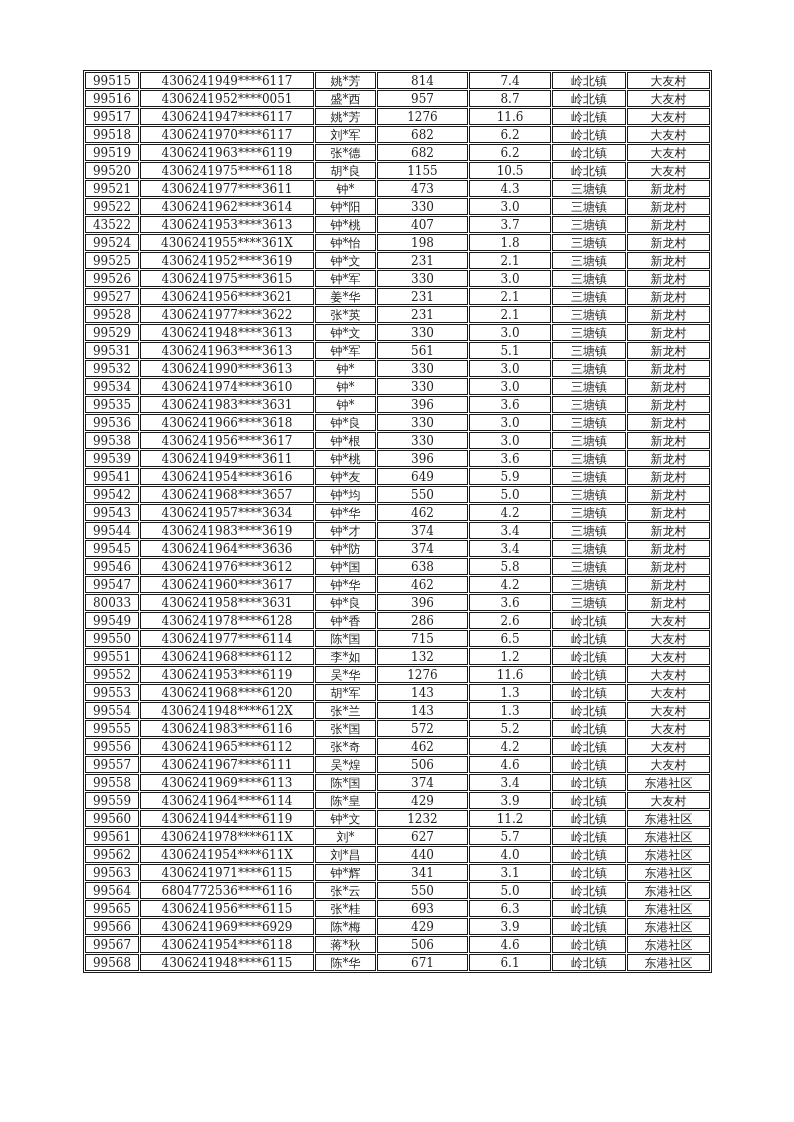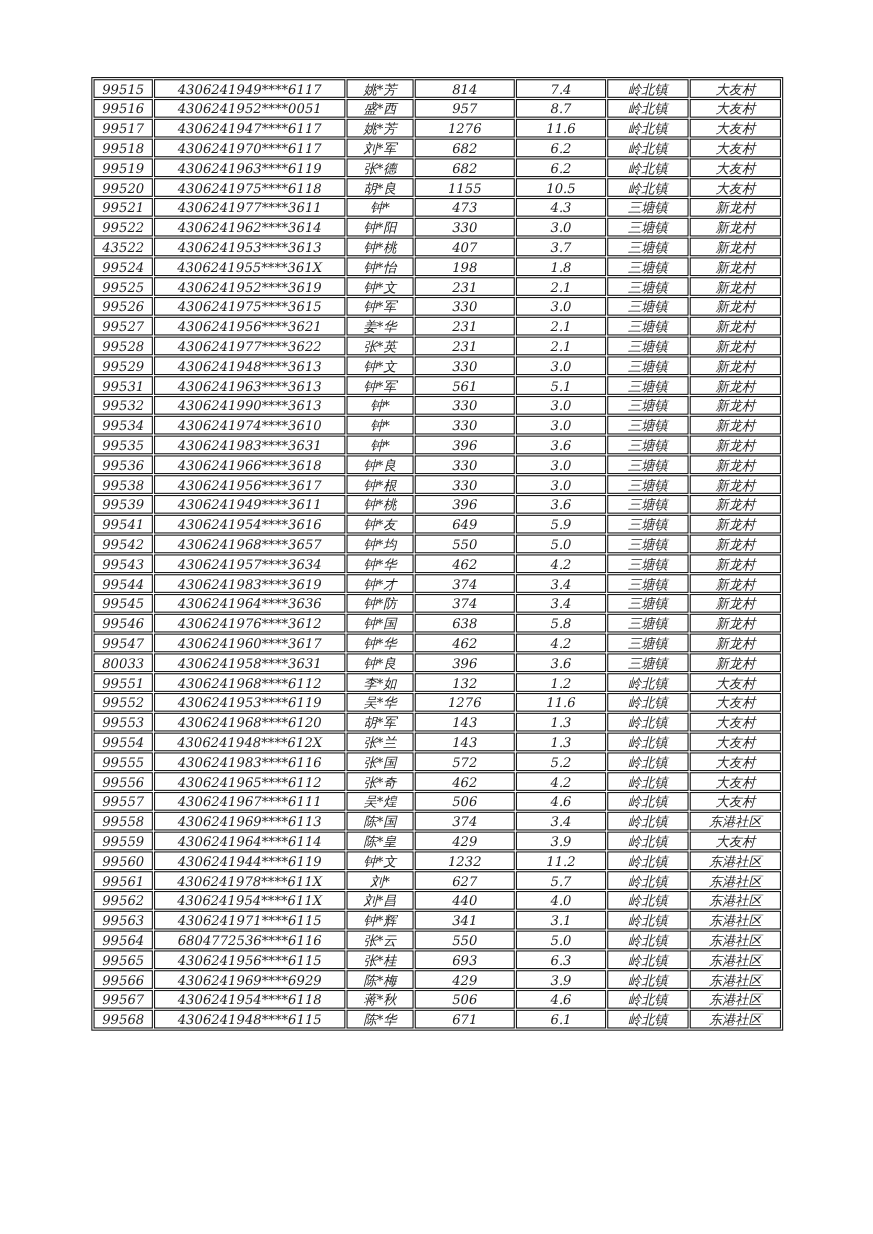"99515" .page { font-style: italic -> none }
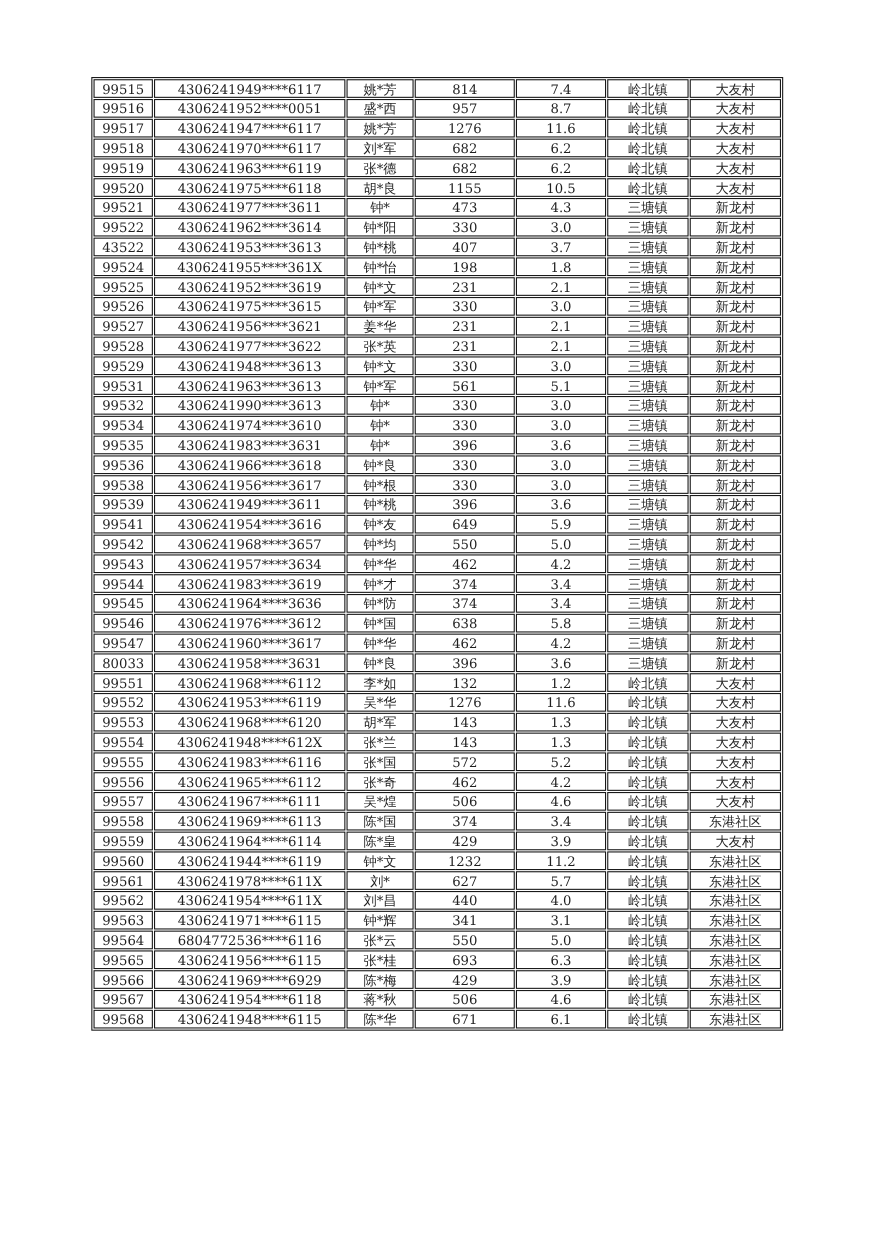"99549" tr { html: none -> <tr> <td>99549</td> <td>4306241978****6128</td> <td>钟*香</td> <td>286</td> <td>2.6</td> <td>岭北镇</td> <td>大友村</td> </tr> }
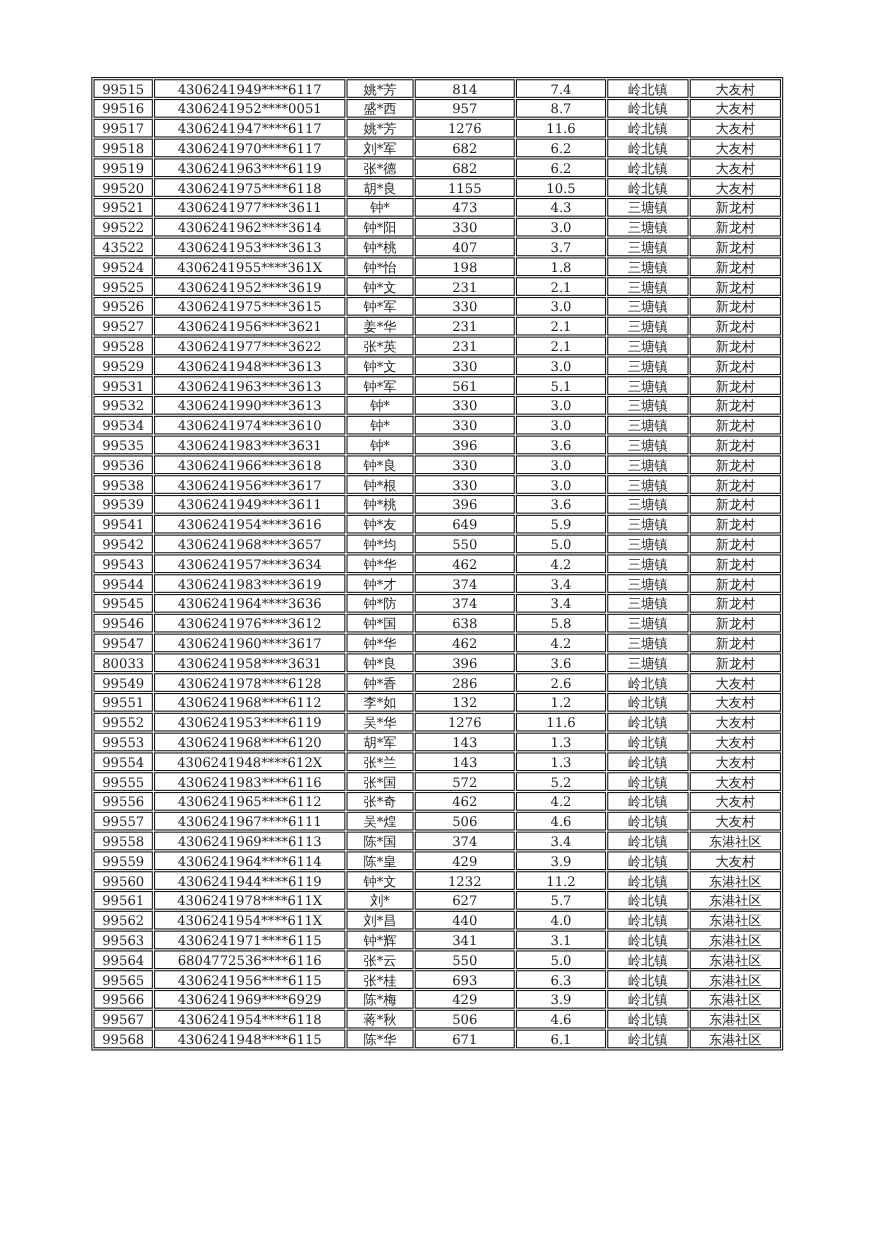"99550" tr { html: none -> <tr> <td>99550</td> <td>4306241977****6114</td> <td>陈*国</td> <td>715</td> <td>6.5</td> <td>岭北镇</td> <td>大友村</td> </tr> }
